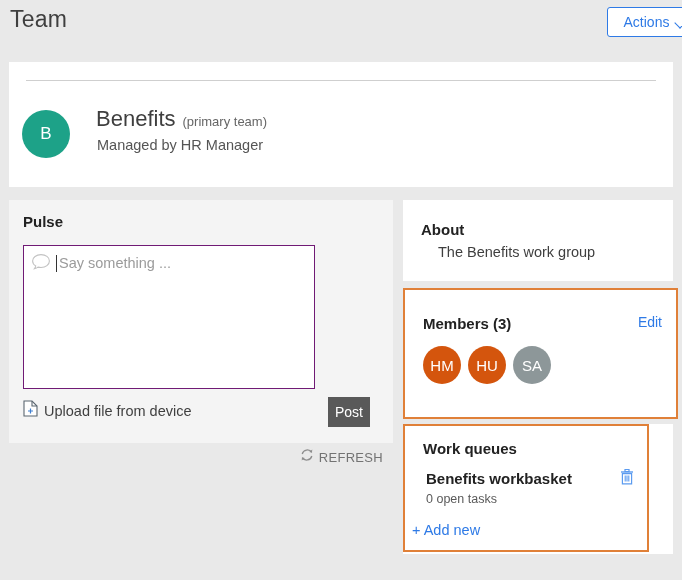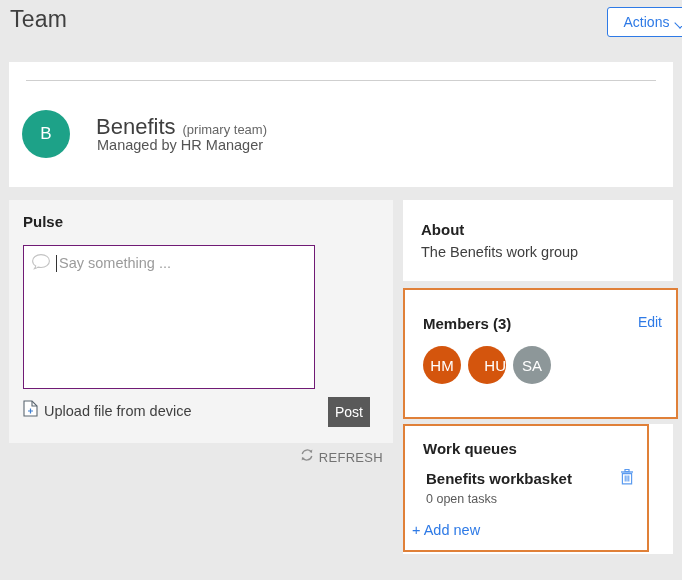"Benefits" #team-name { margin-top: 8px -> none }
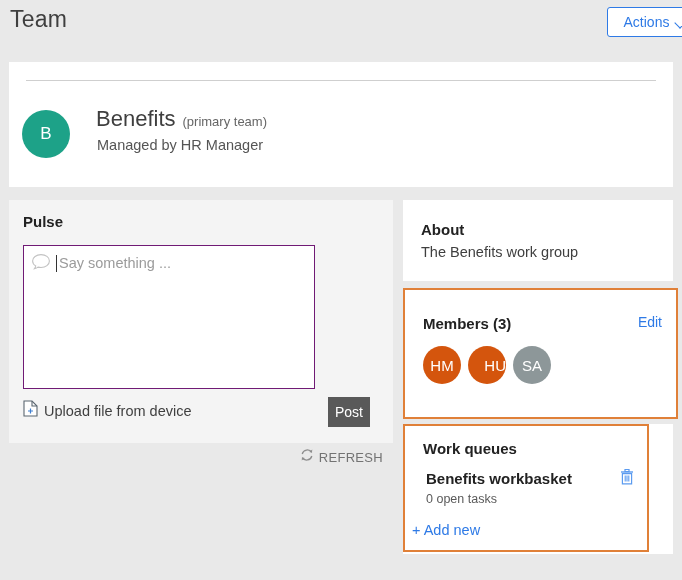"The Benefits work group" #about-text { left: 18px -> 35px }
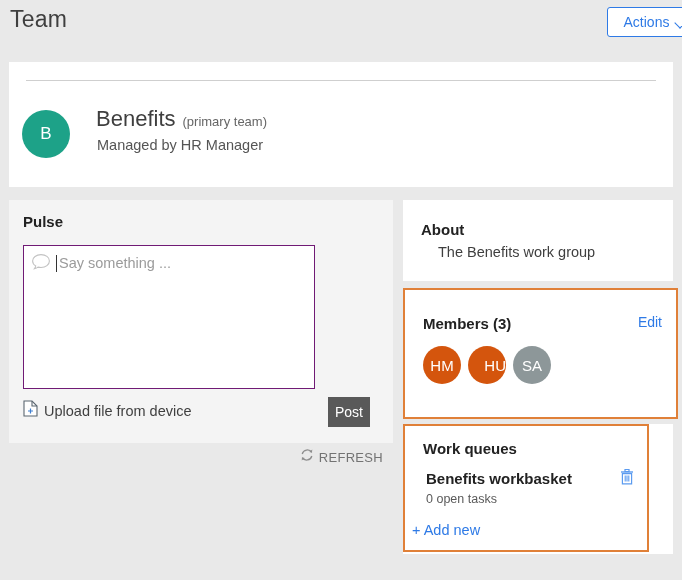"HU" div.member-avatar { justify-content: flex-end -> none }
